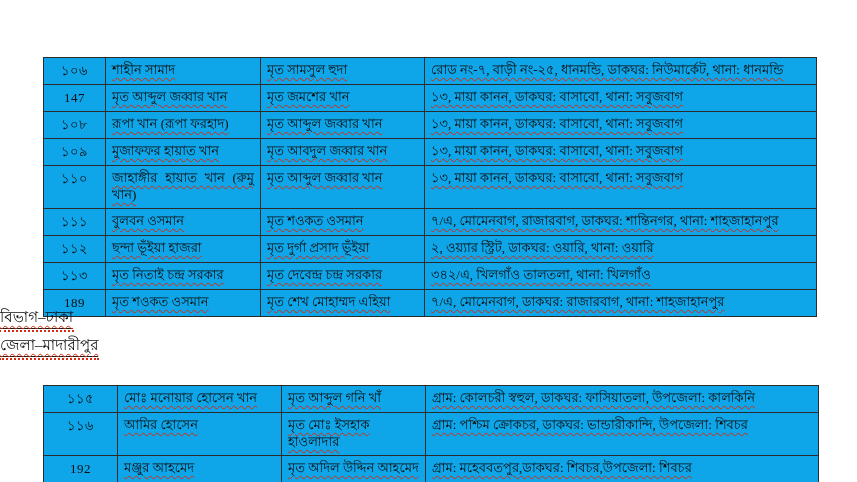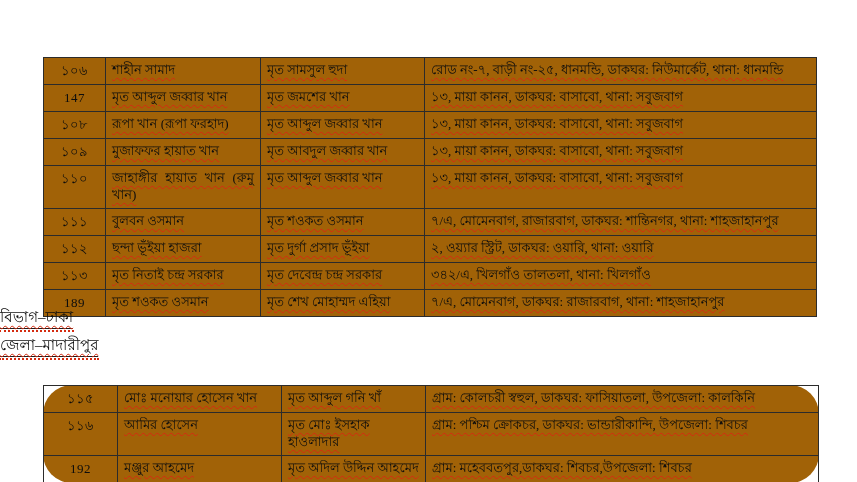"১০৬" .doc-table { background: #a16207 -> #0ea5e9 }
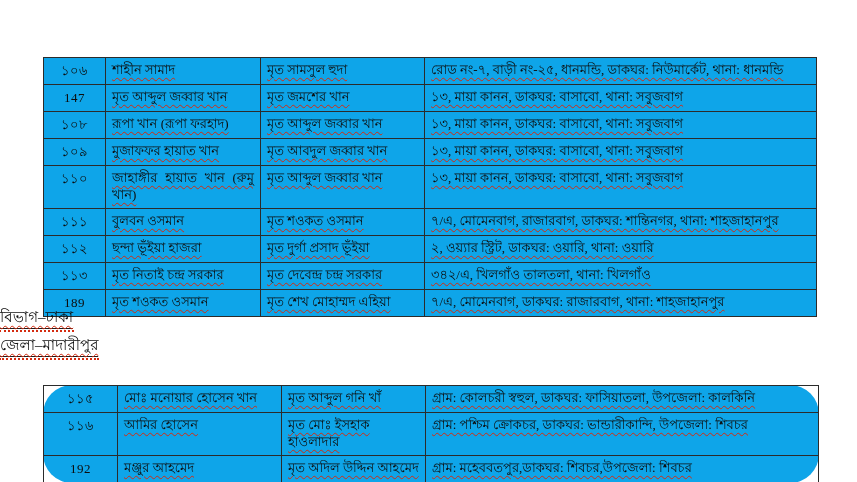"১১৫" #table2 { border-radius: 29px -> none }
